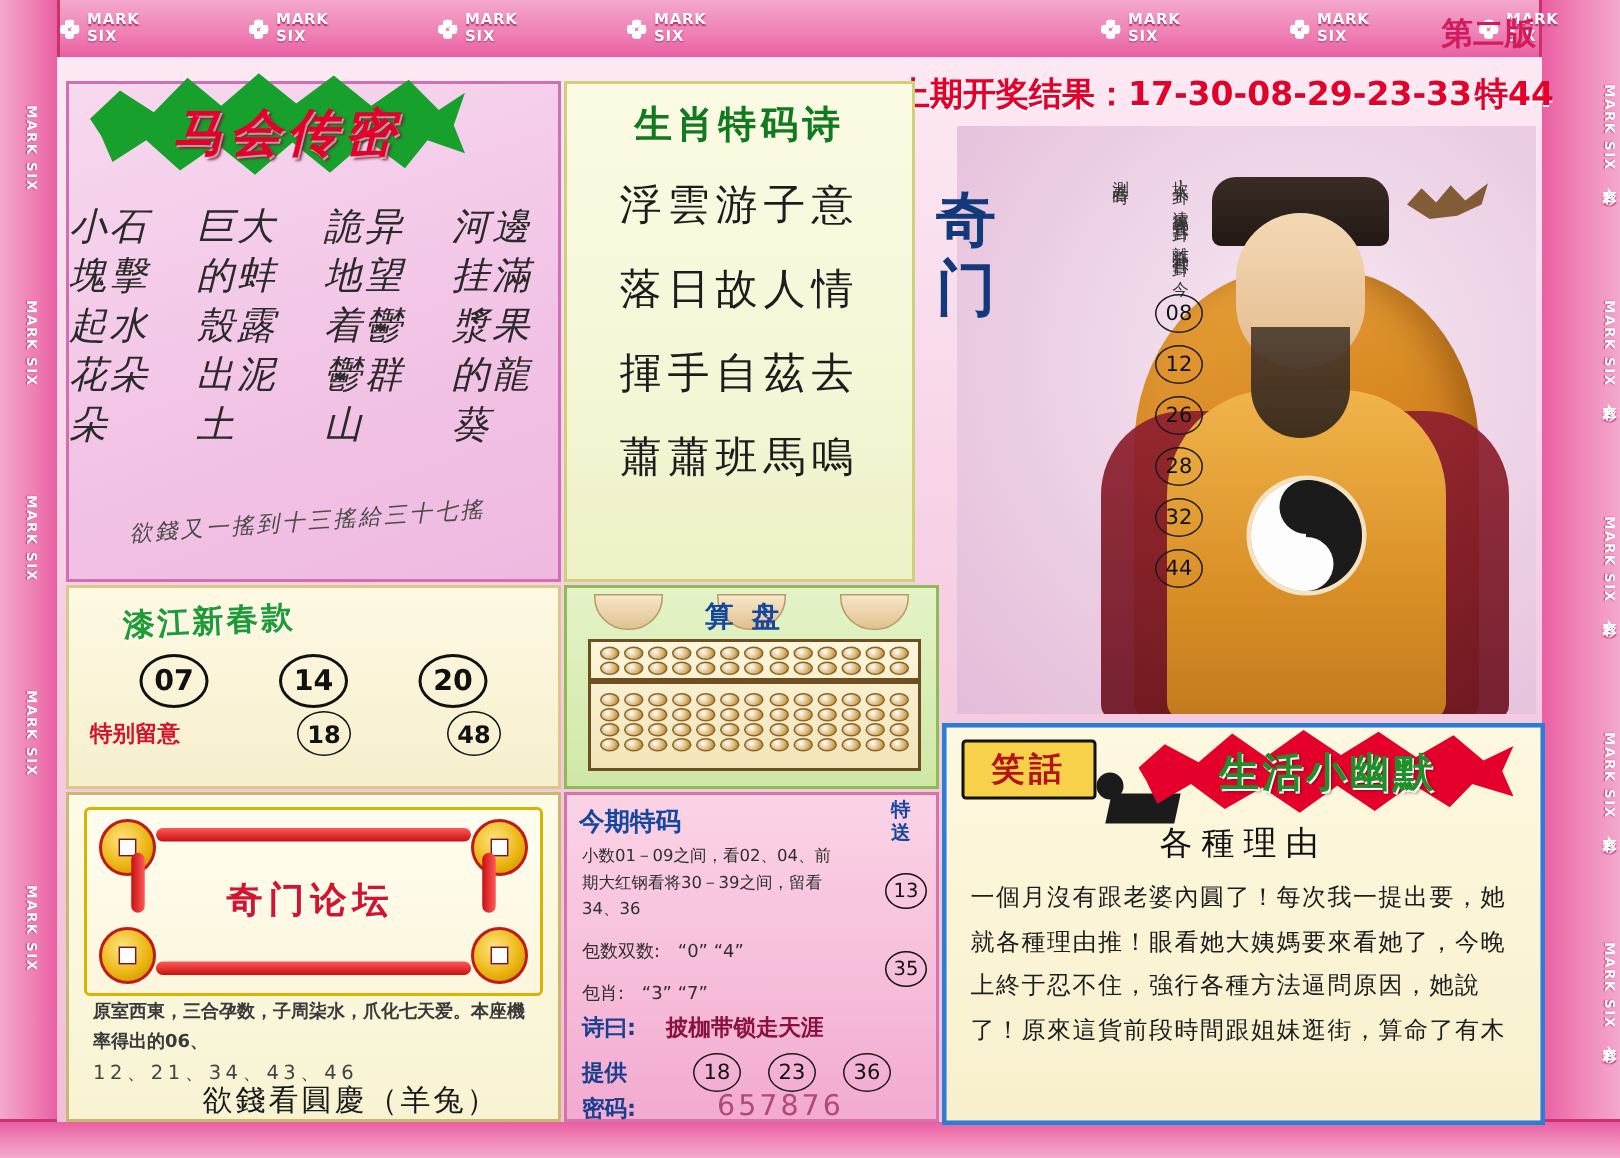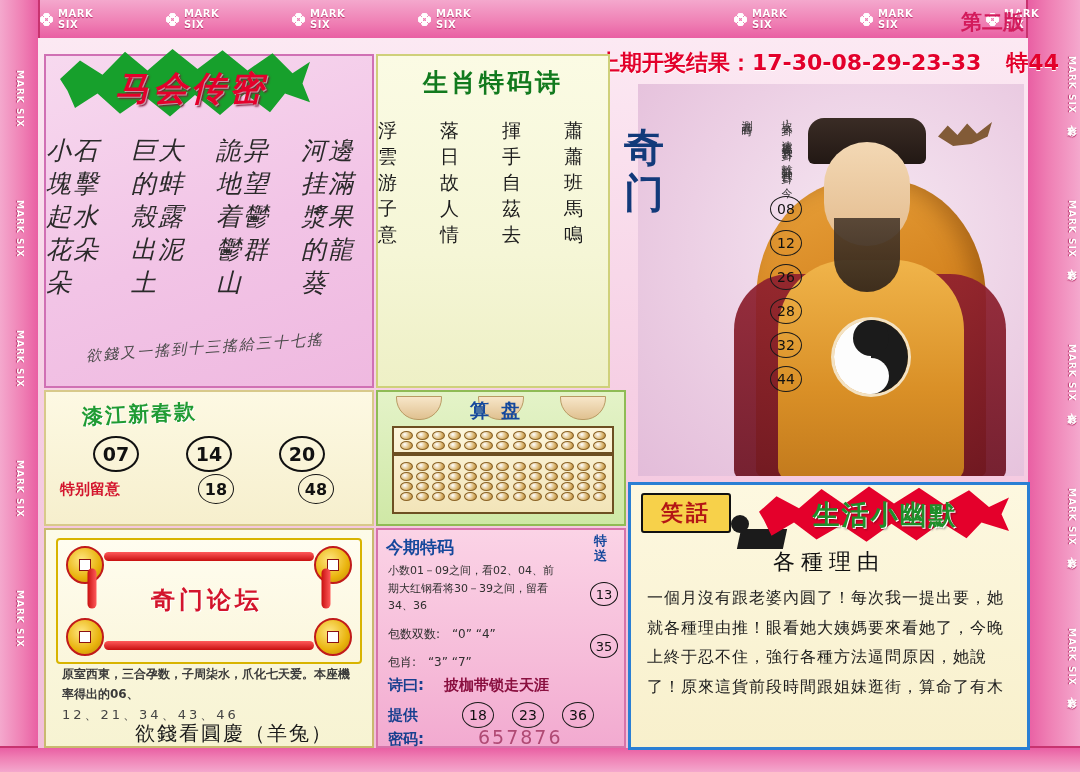"特44" .result-banner .special { margin-left: 25px -> 2px }
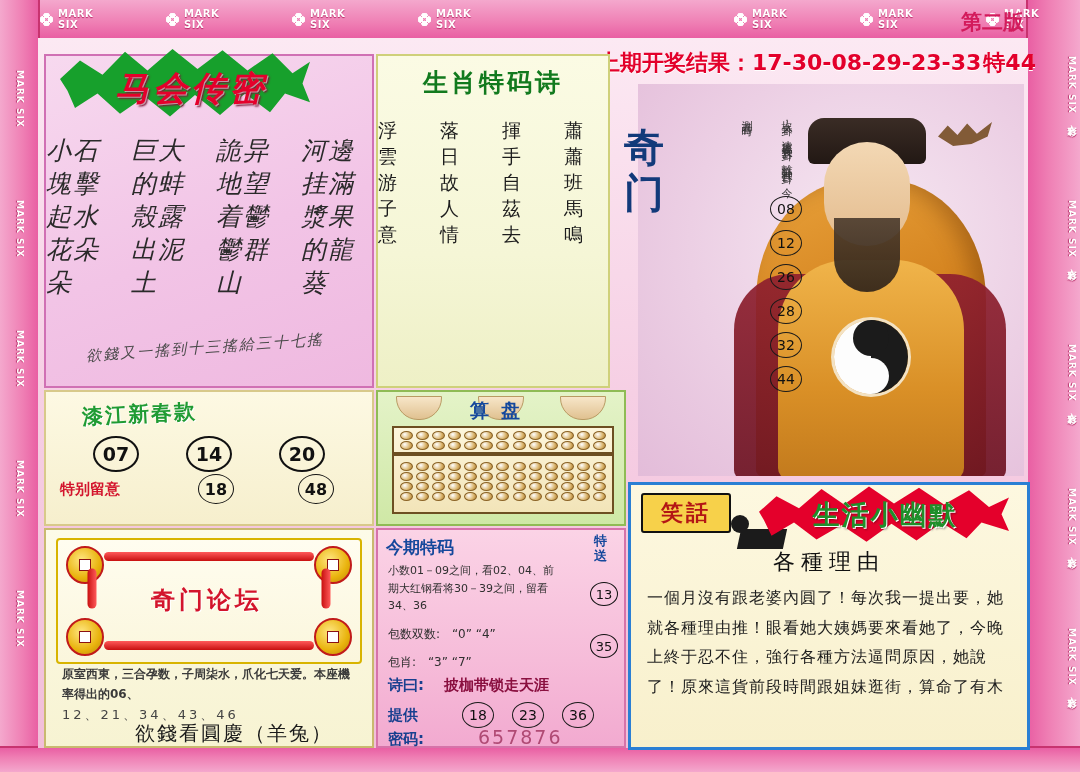"浮雲游子意" .sx-lines { flex-direction: row -> column; font-size: 19px -> 28px }
